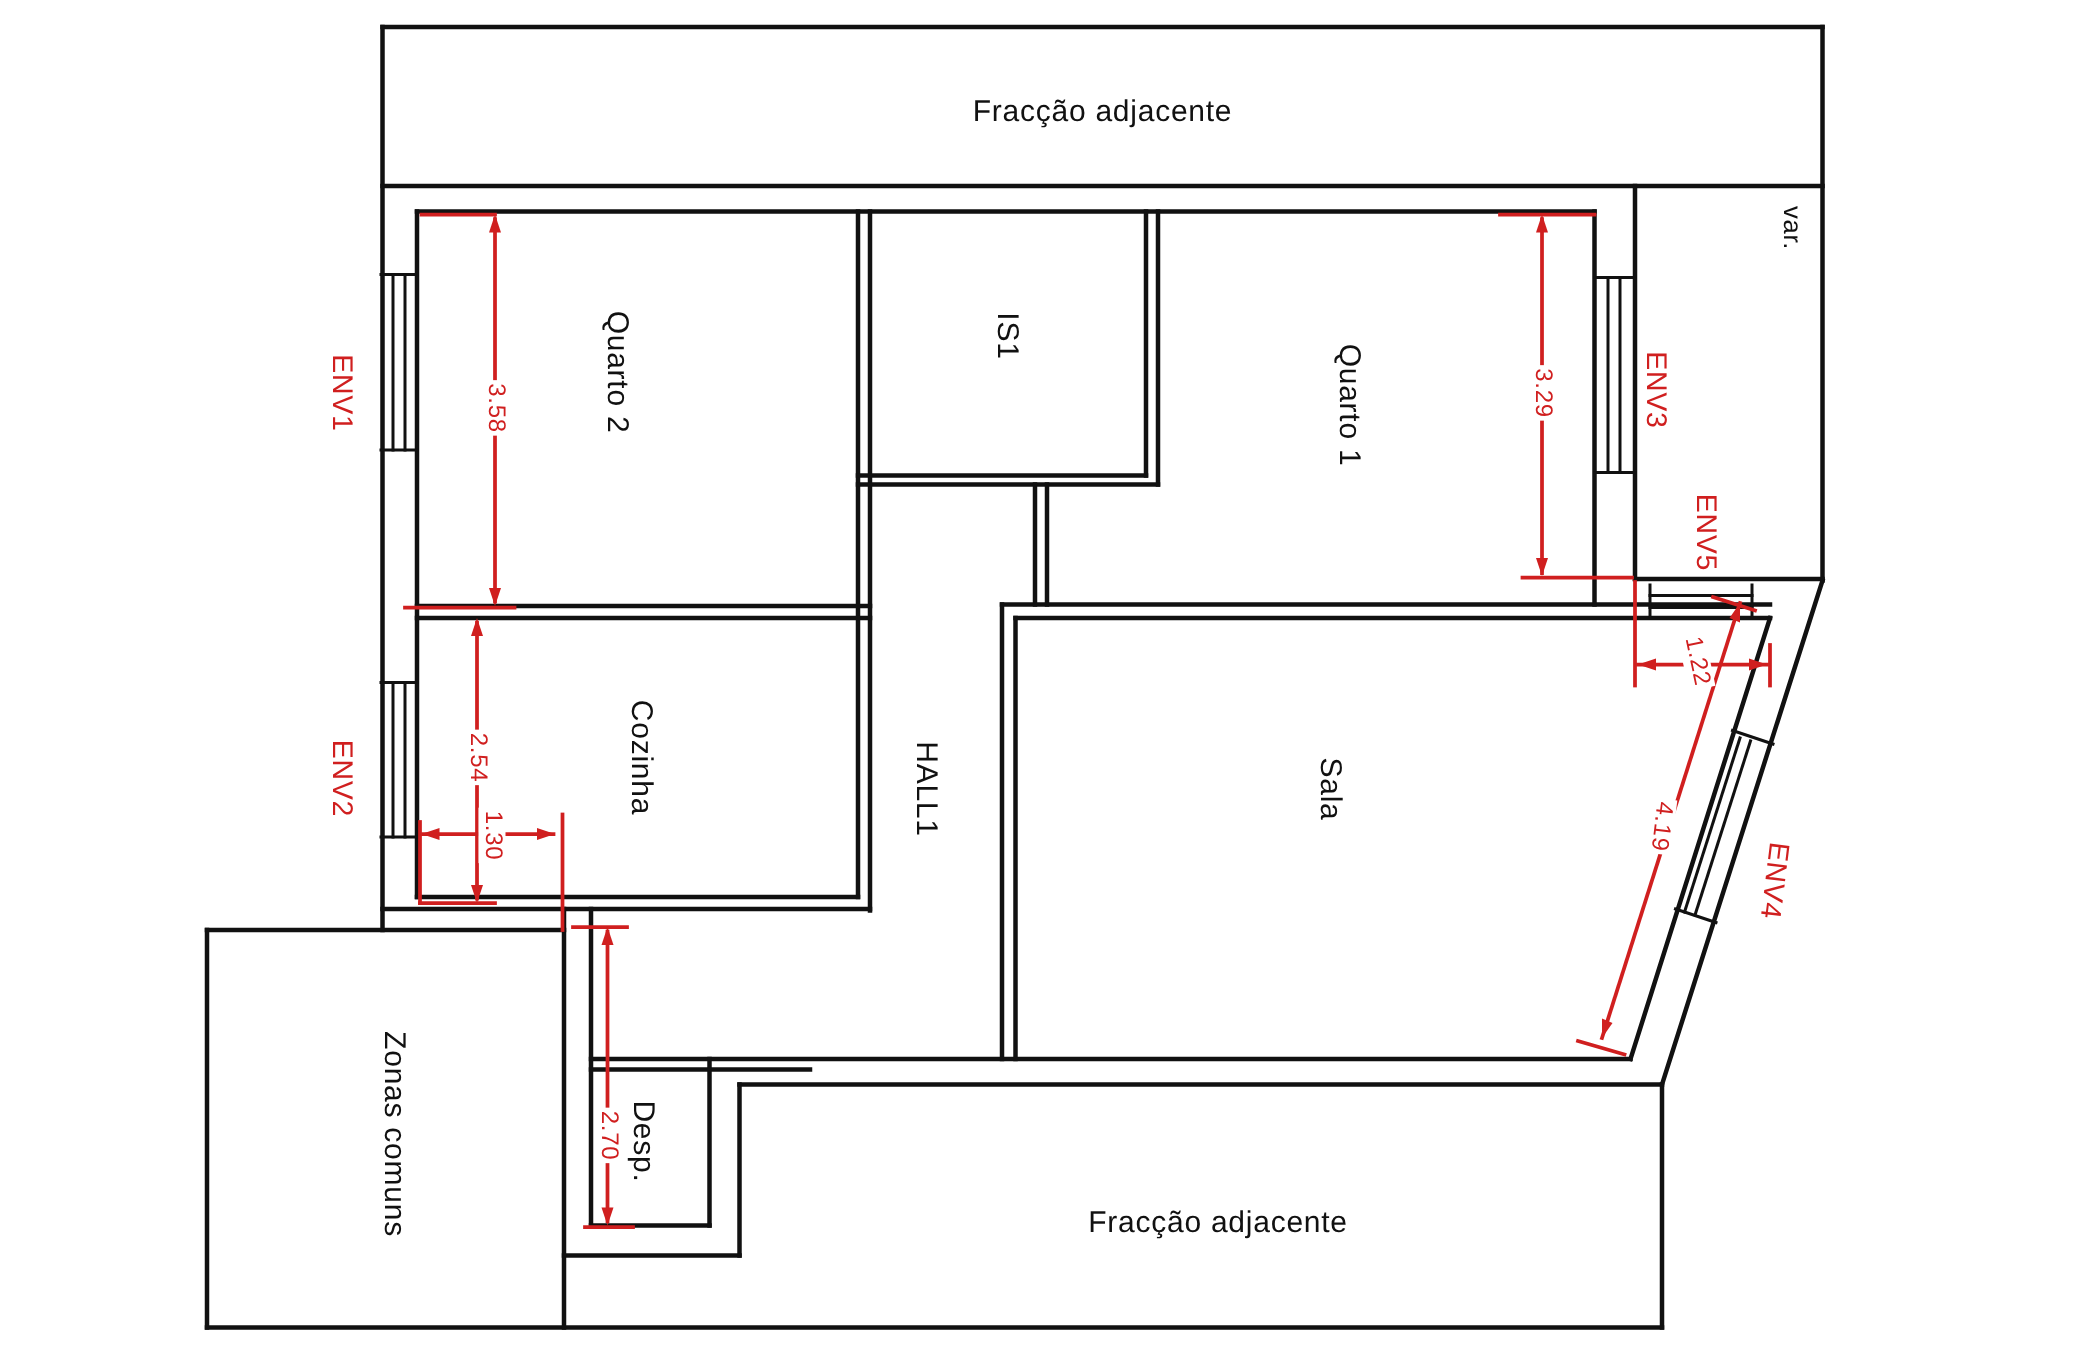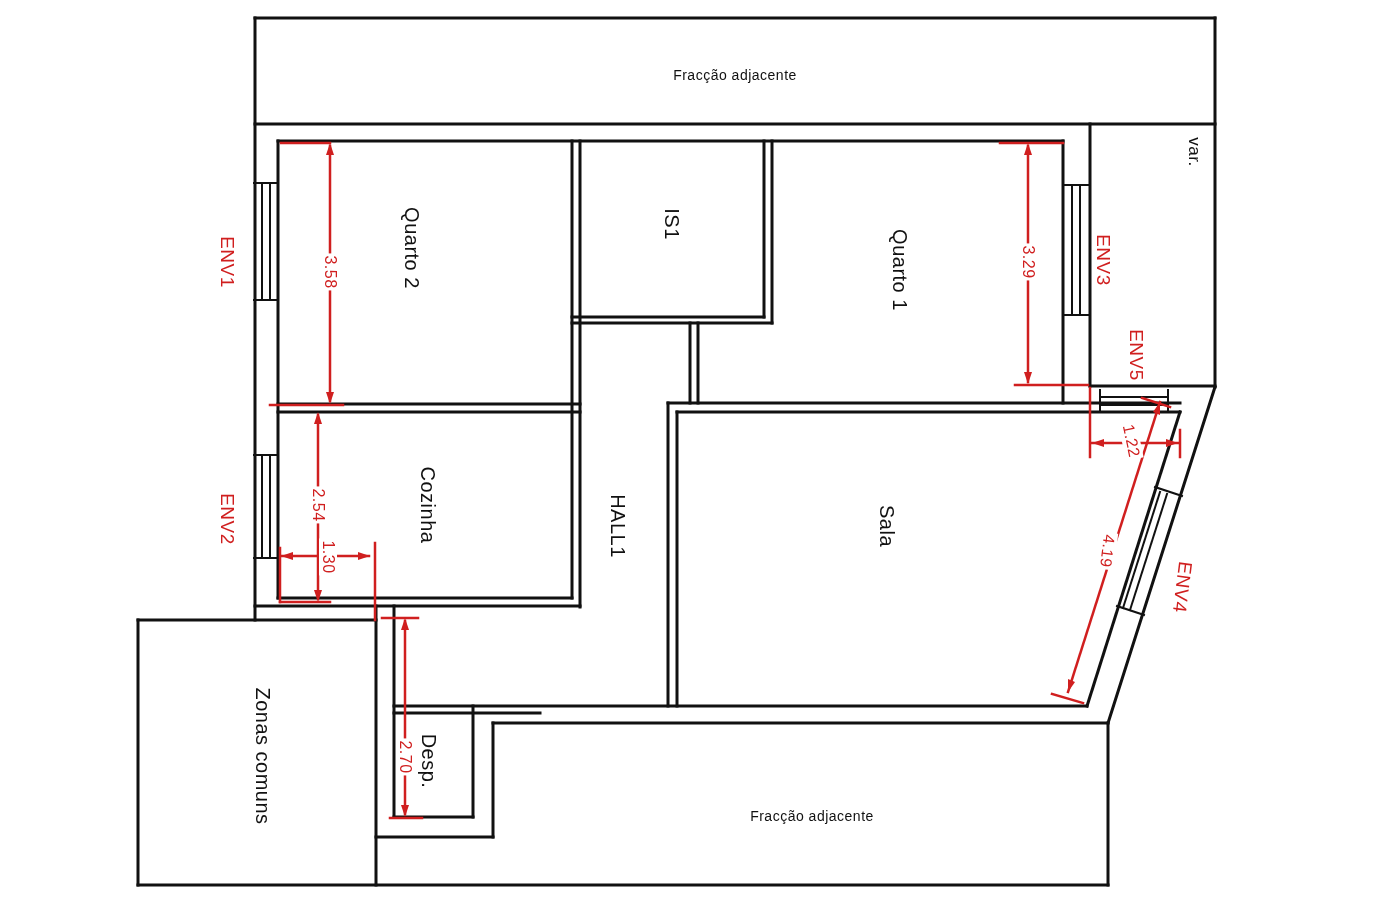"Fracção adjacente" .lbl.banner { font-size: 14px -> 20px }
